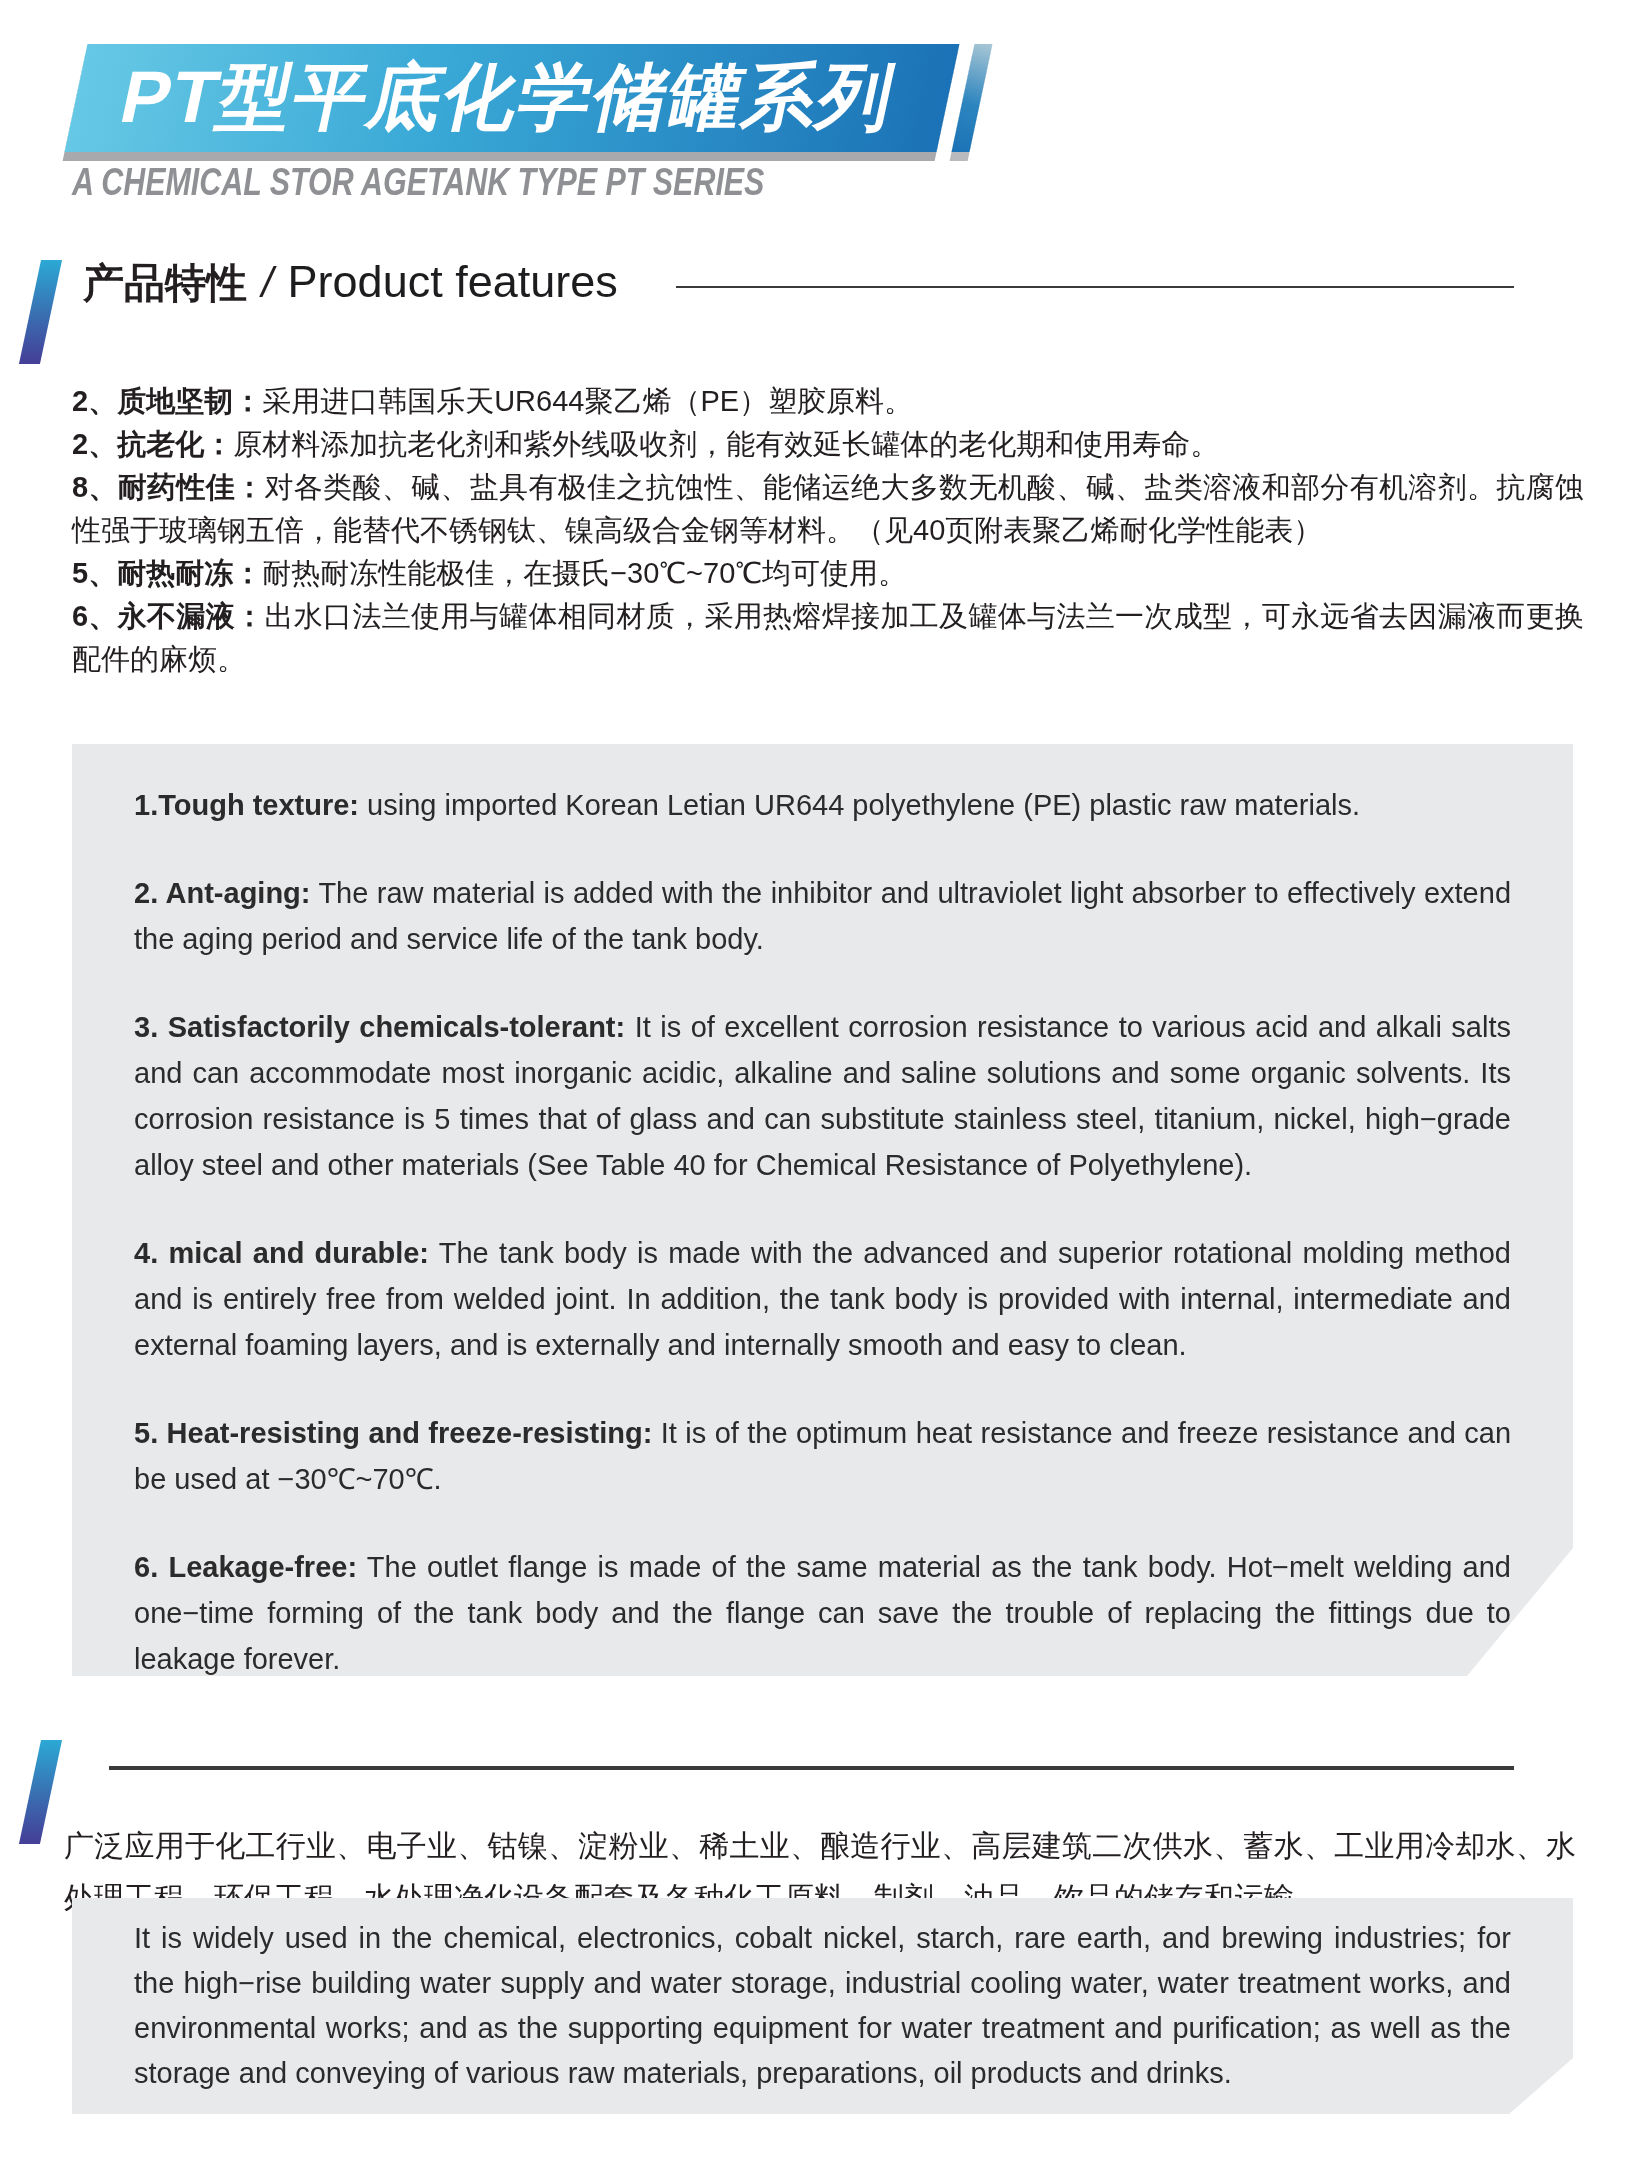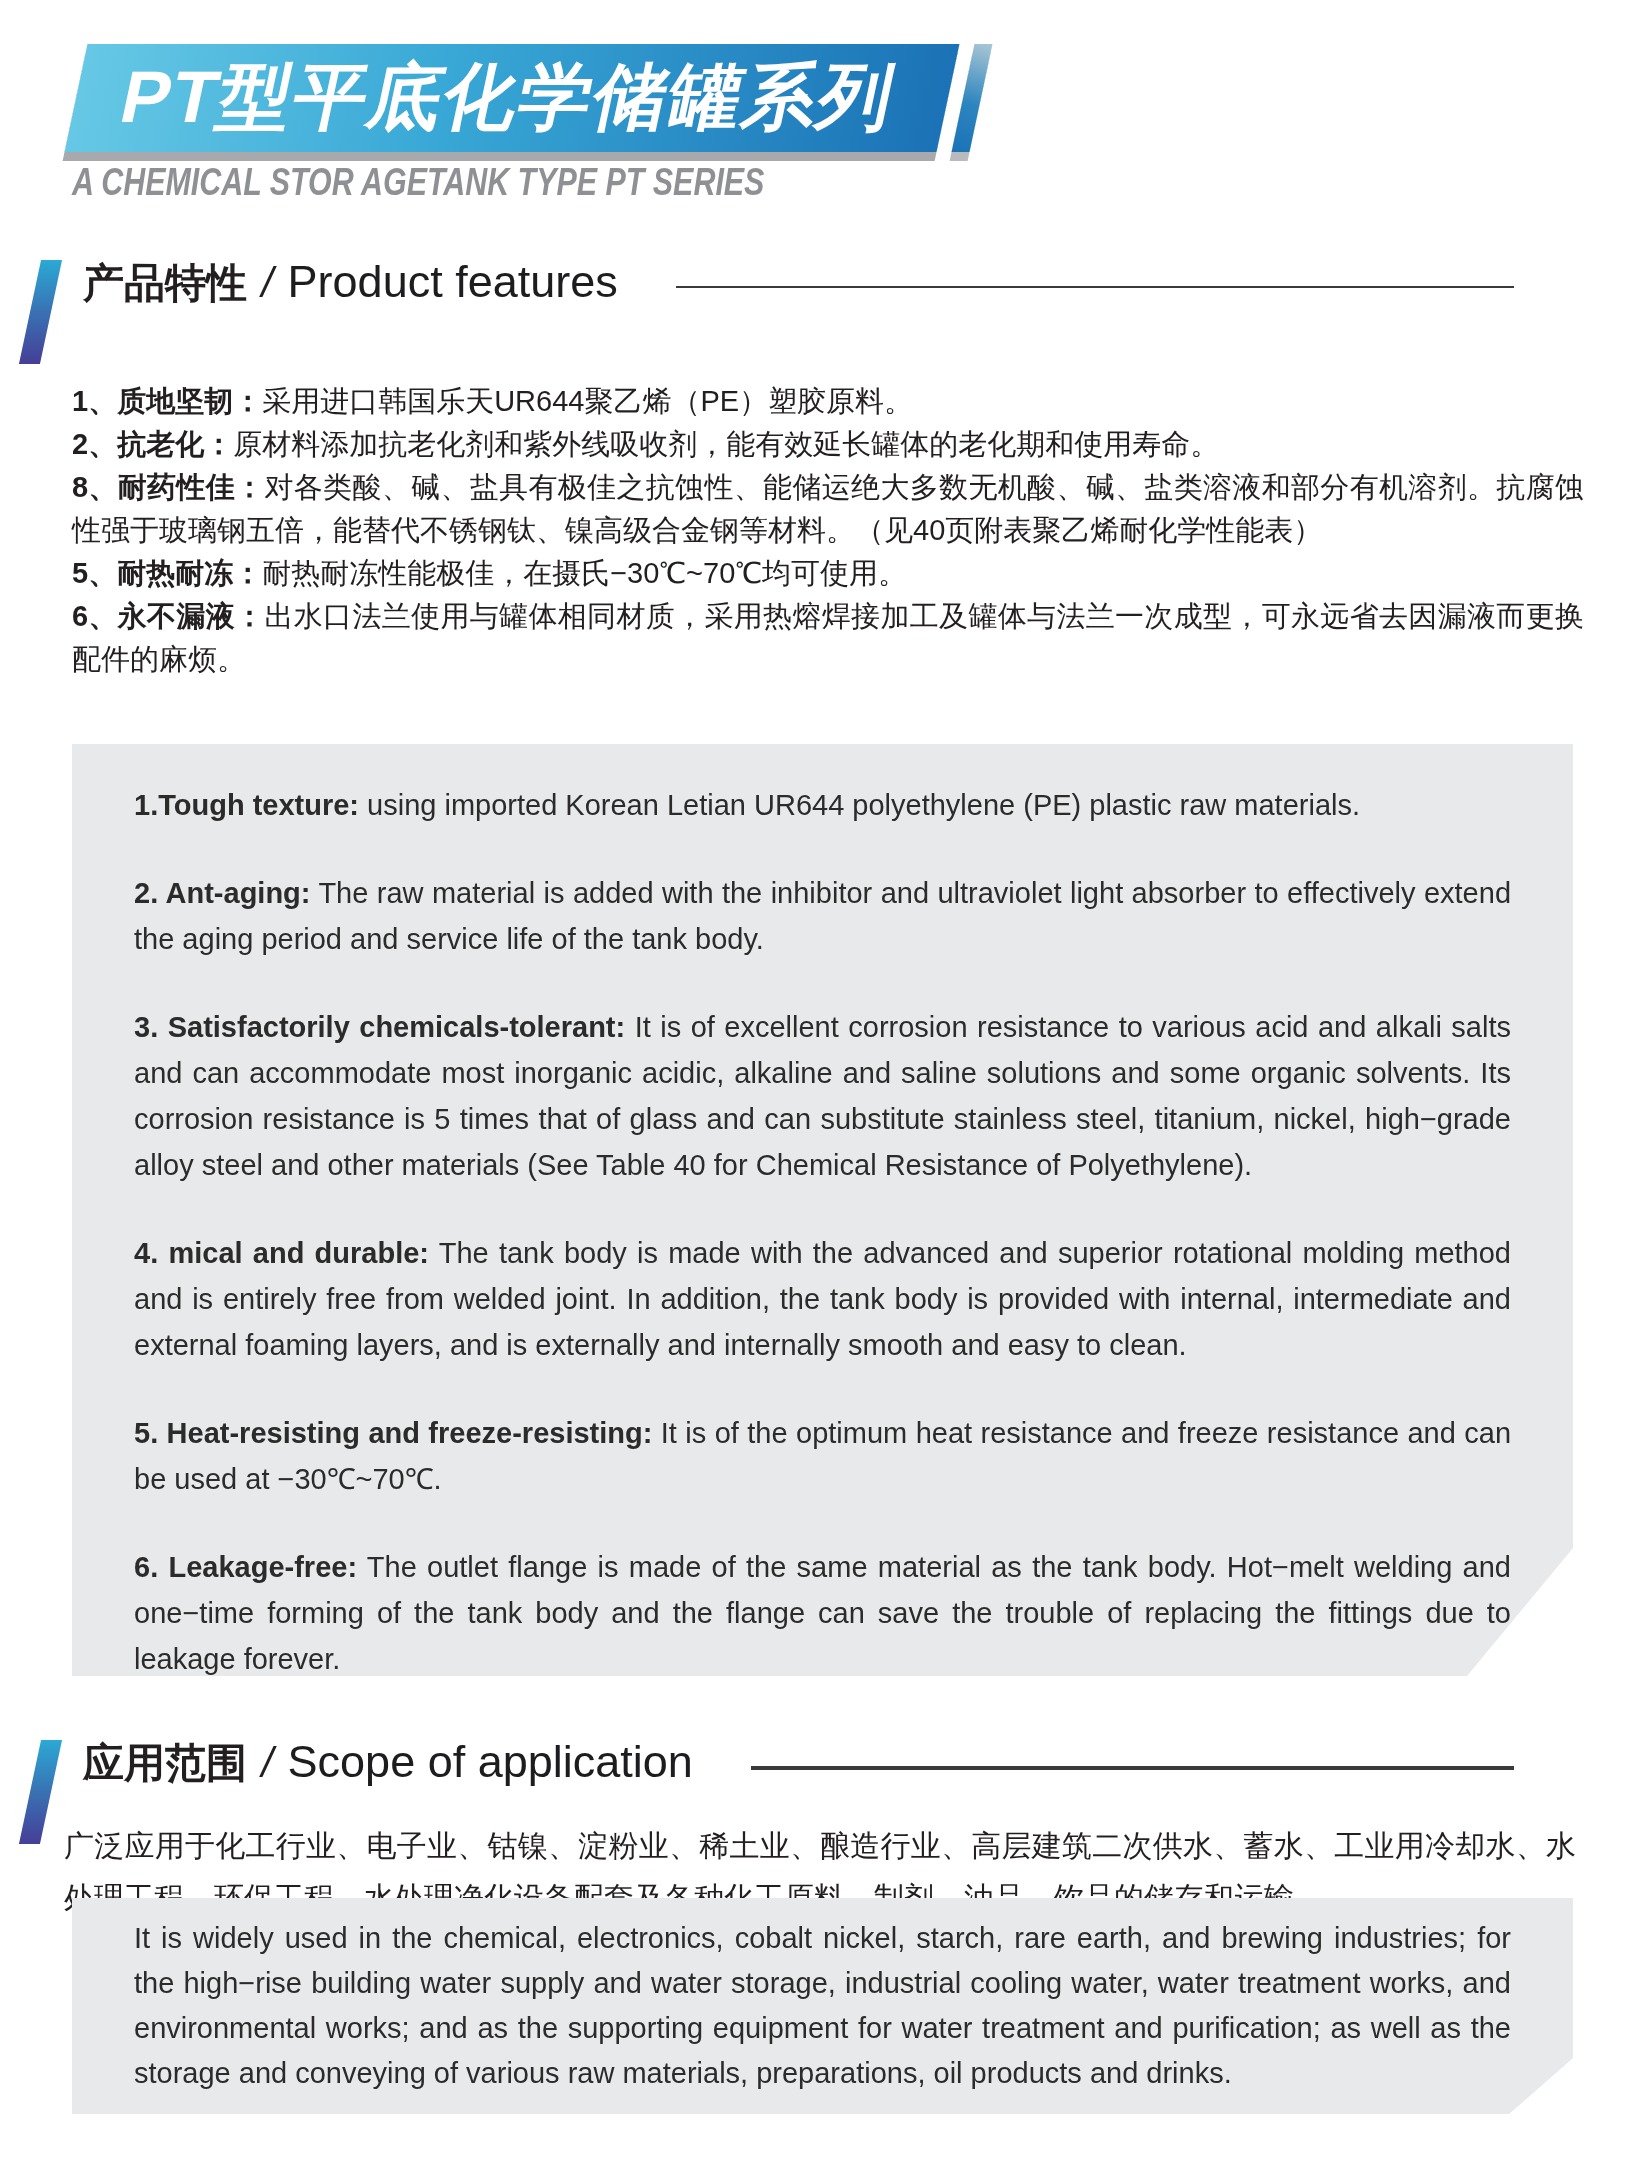"1、质地坚韧：" b { text: 1 -> 2 }
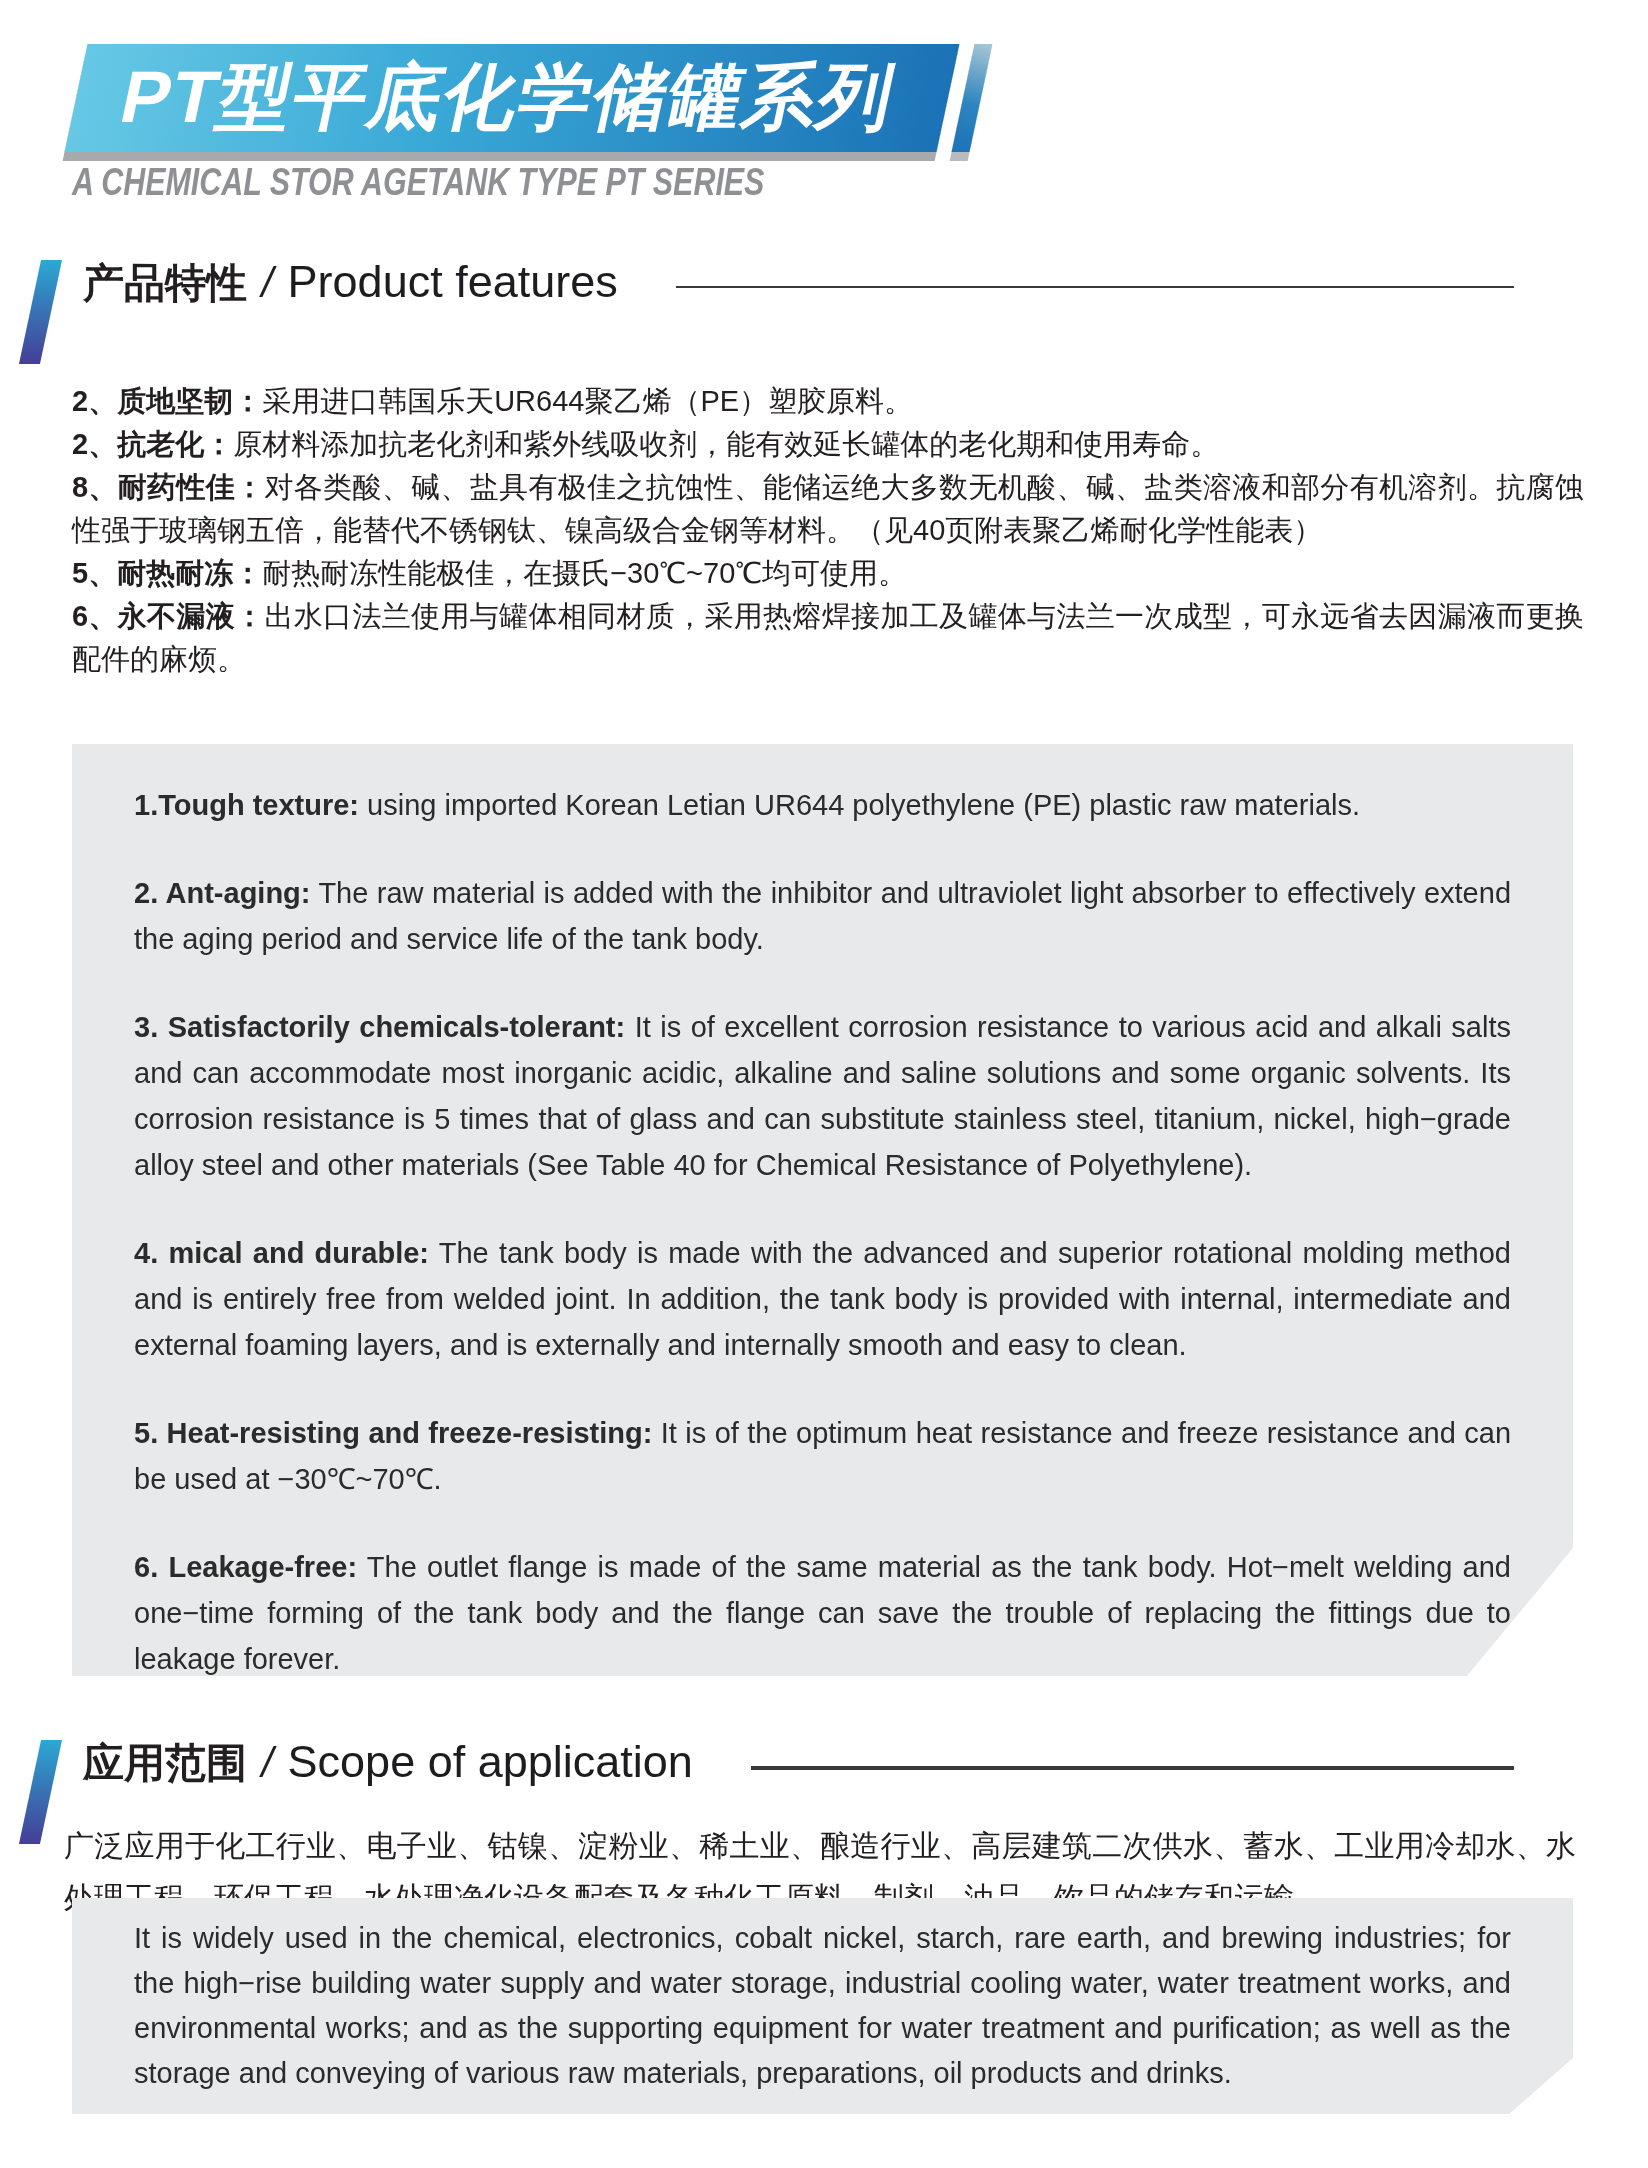"应用范围 / Scope of application" div.sec-title { html: <div> <span>应用范围</span> <span>/</span> <span>Scope of application</span> </div> -> none }
